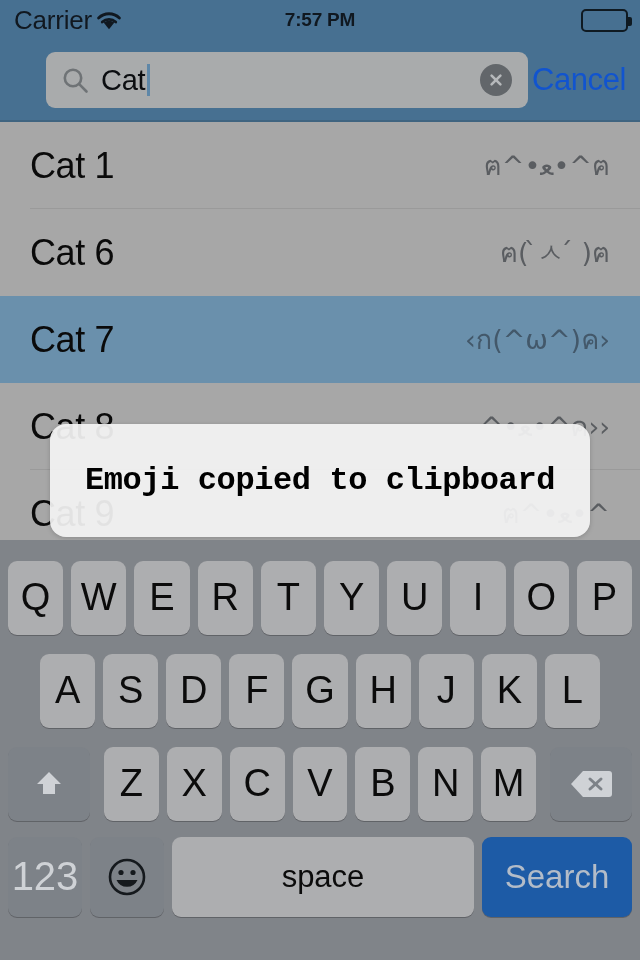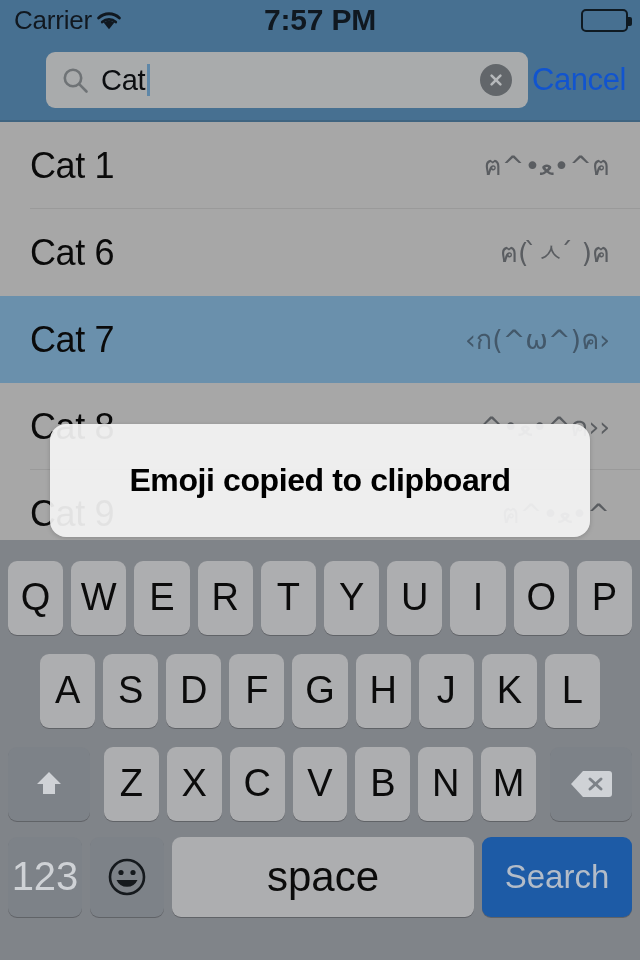"7:57 PM" .status-time { font-size: 30px -> 19px }
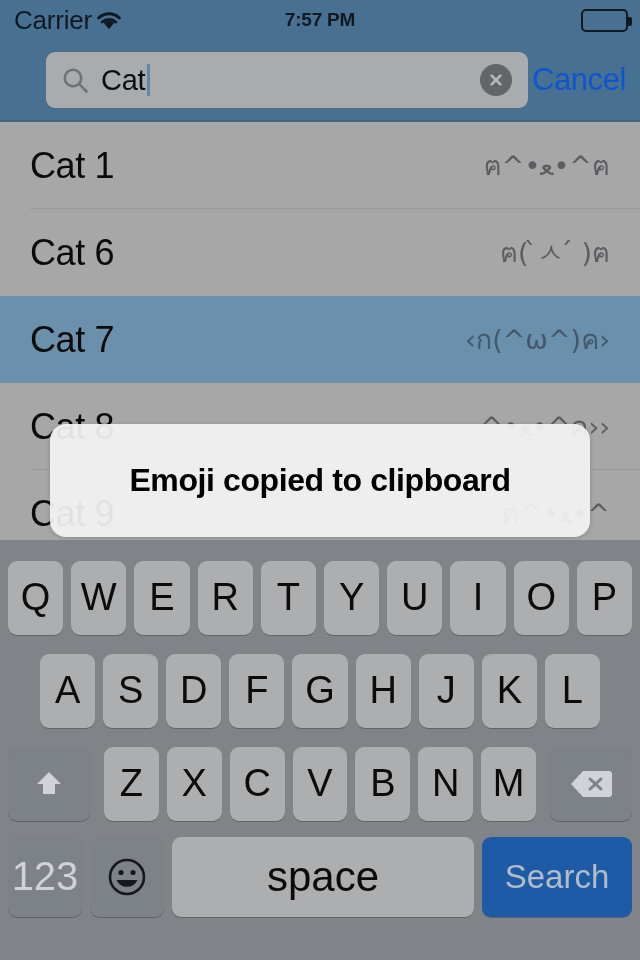"Emoji copied to clipboard" .toast { font-family: none -> Liberation Mono, monospace }
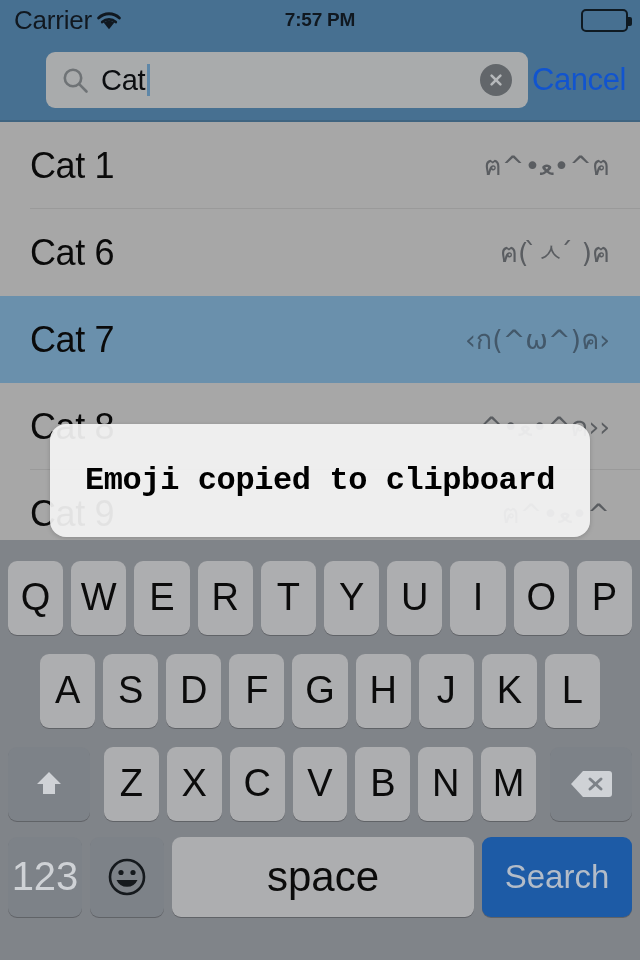"space" .key.space { font-size: 42px -> 31px }
